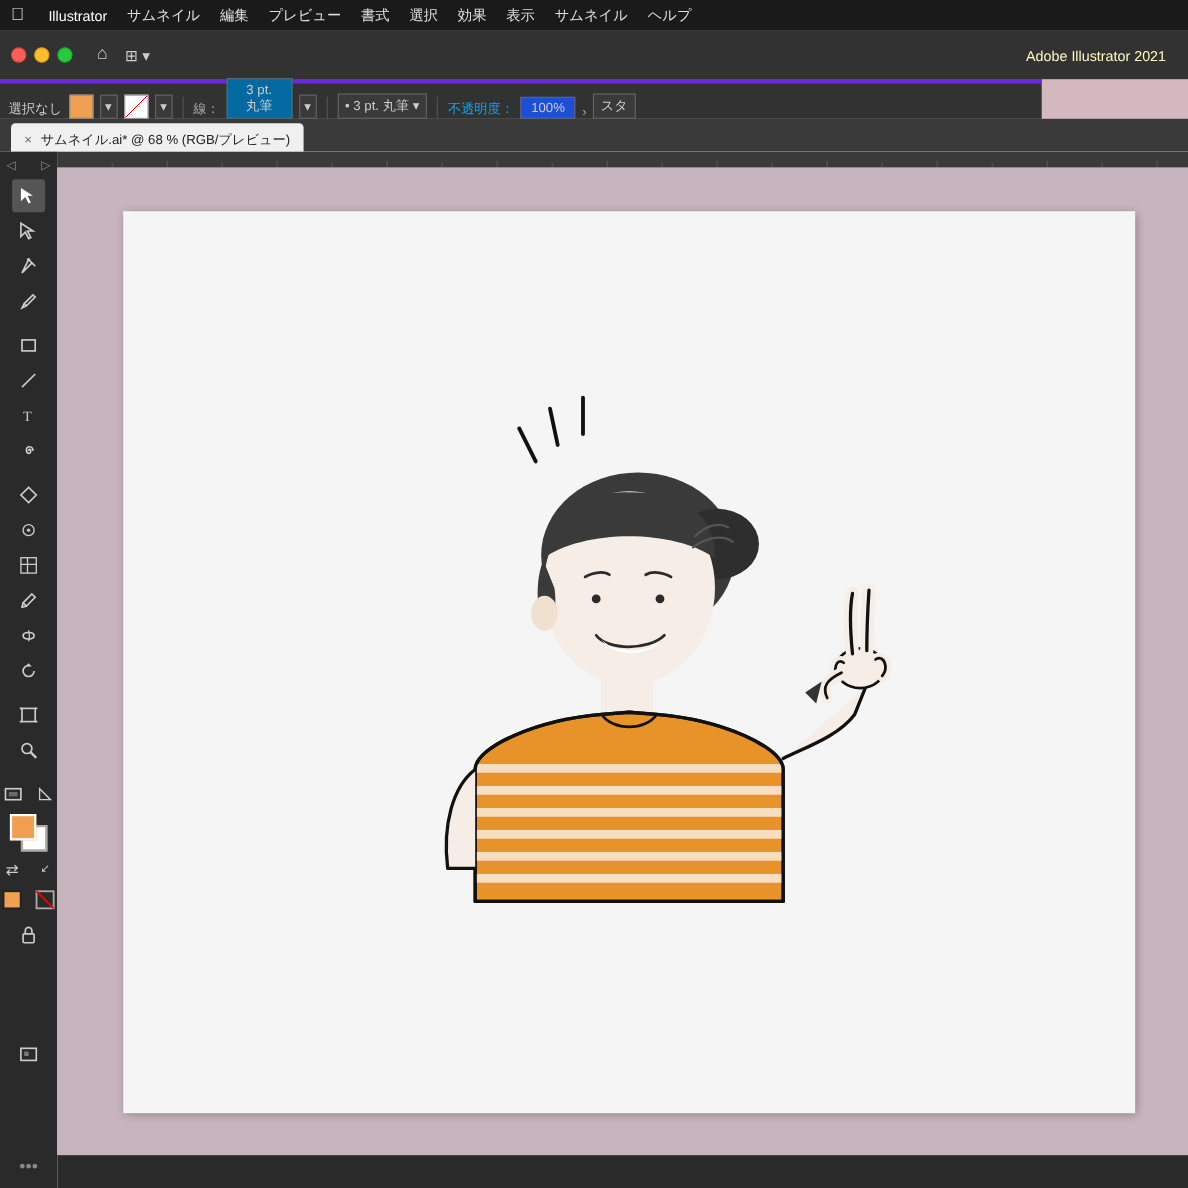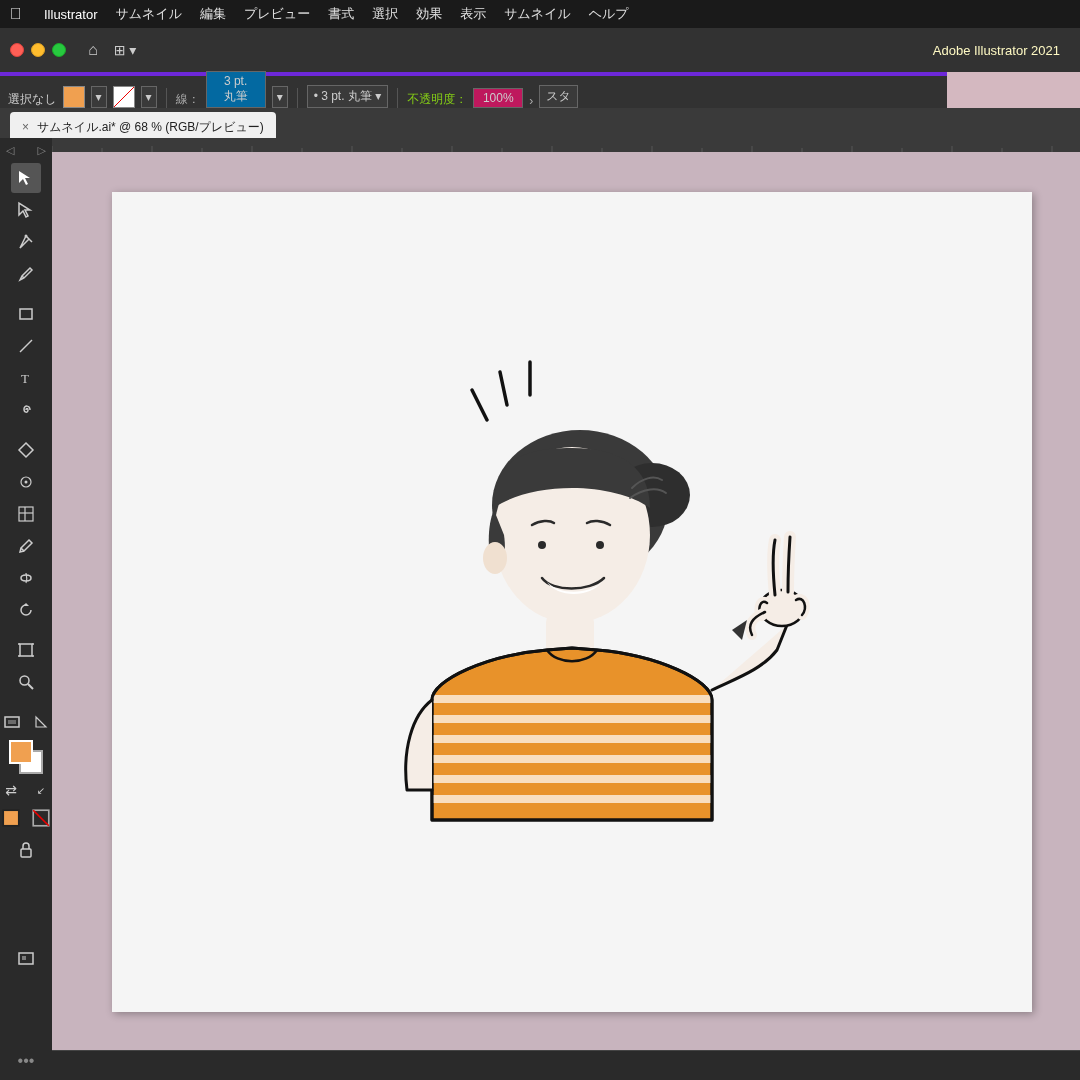"不透明度：" .opacity-label { color: #84cc16 -> #0ea5e9 }
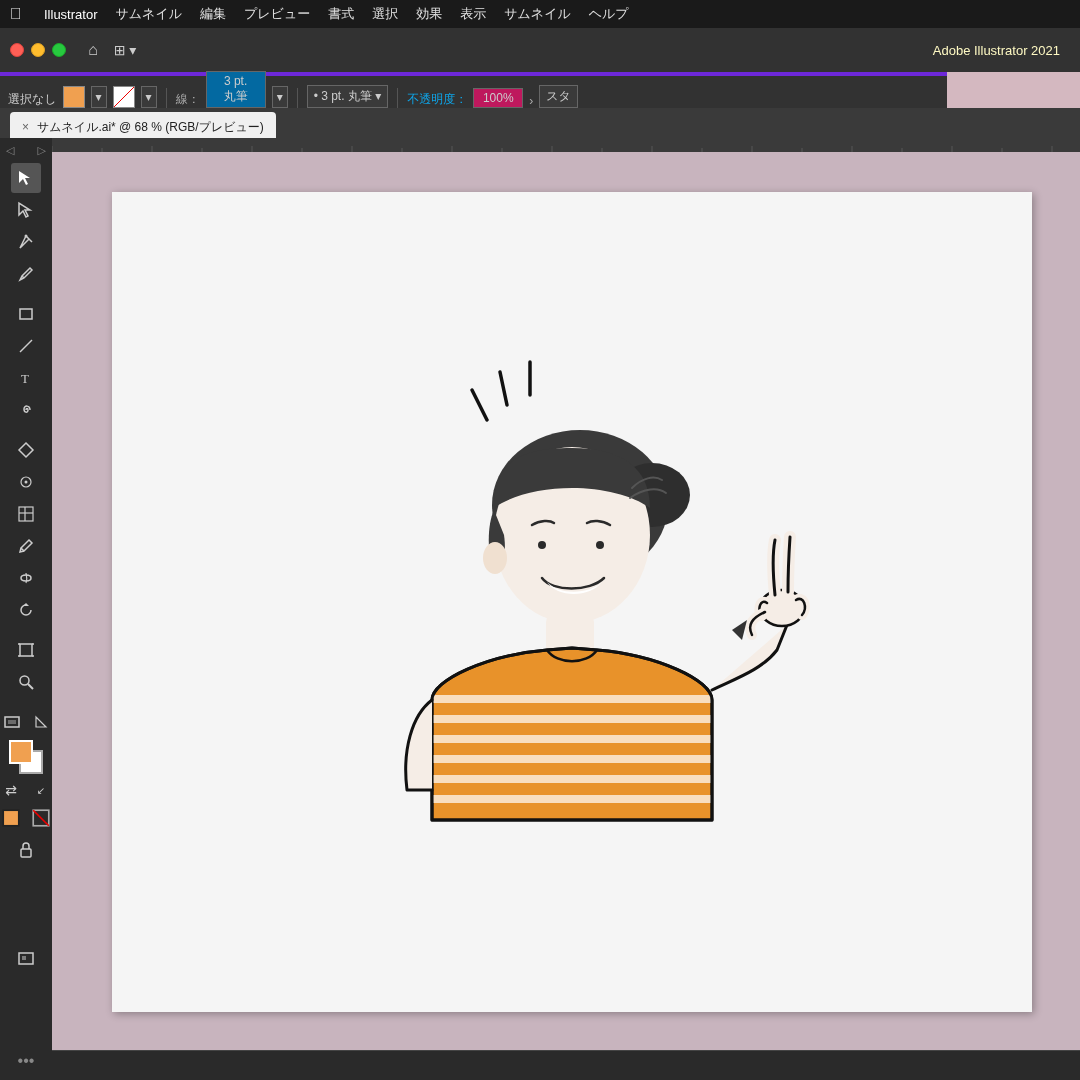"100%" .opacity-val { background: #be185d -> #1d4ed8 }
